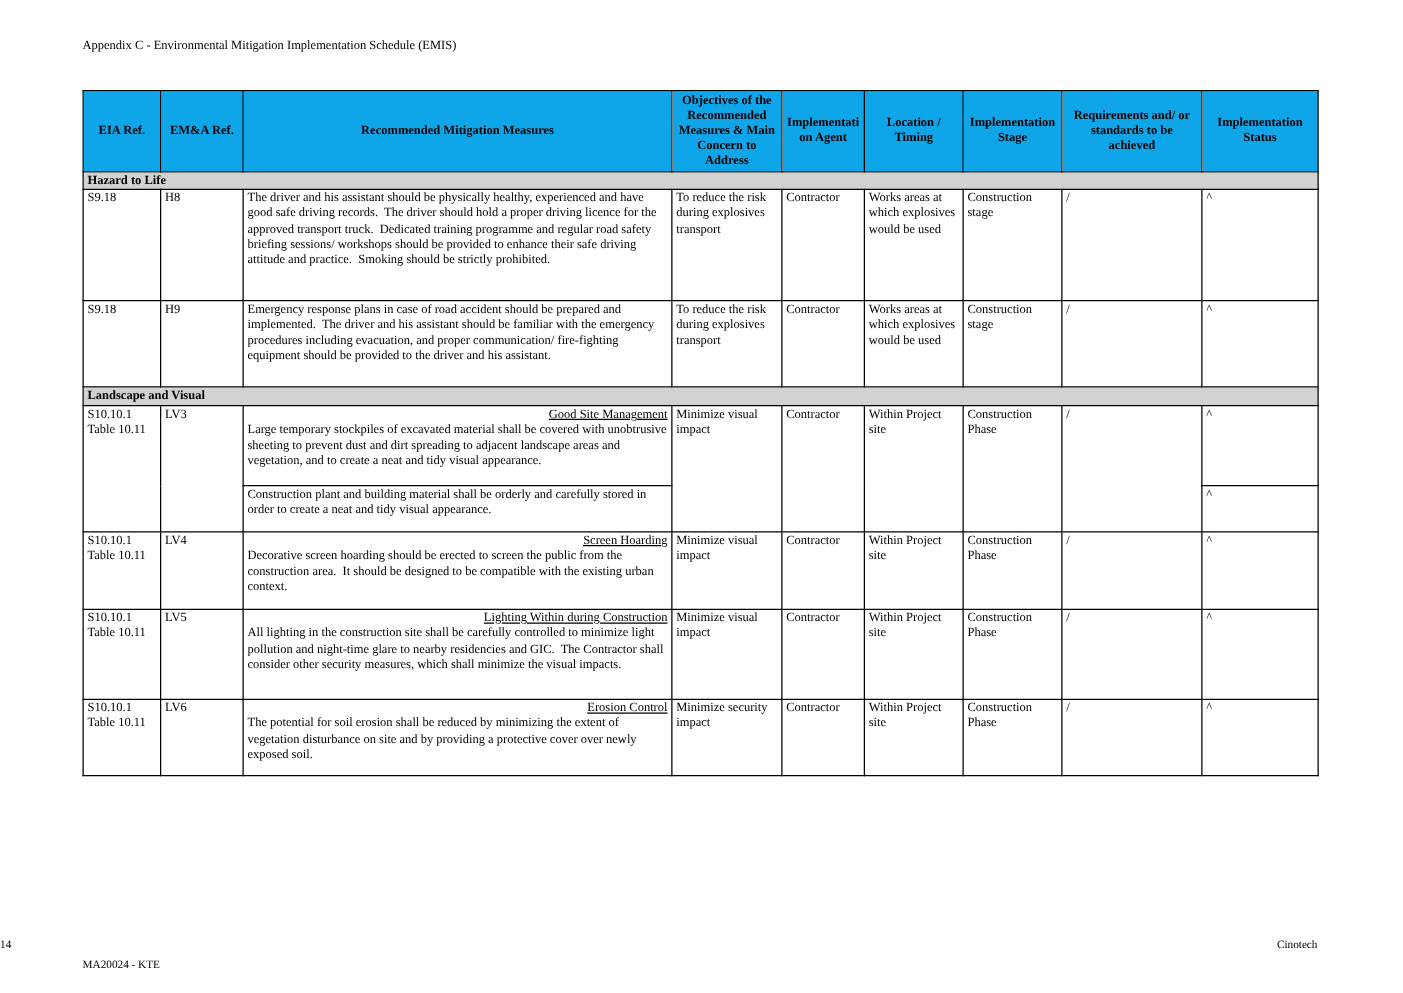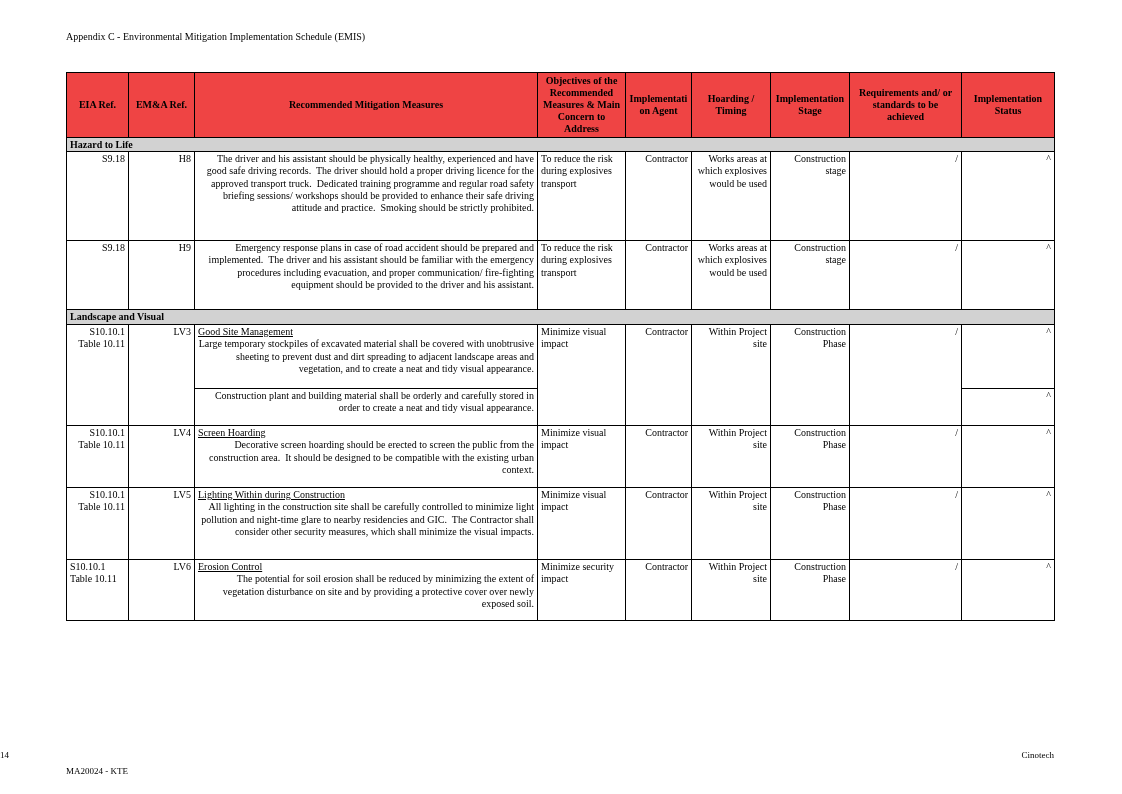"Objectives of the" table.emis th { background: #ef4444 -> #0ea5e9 }
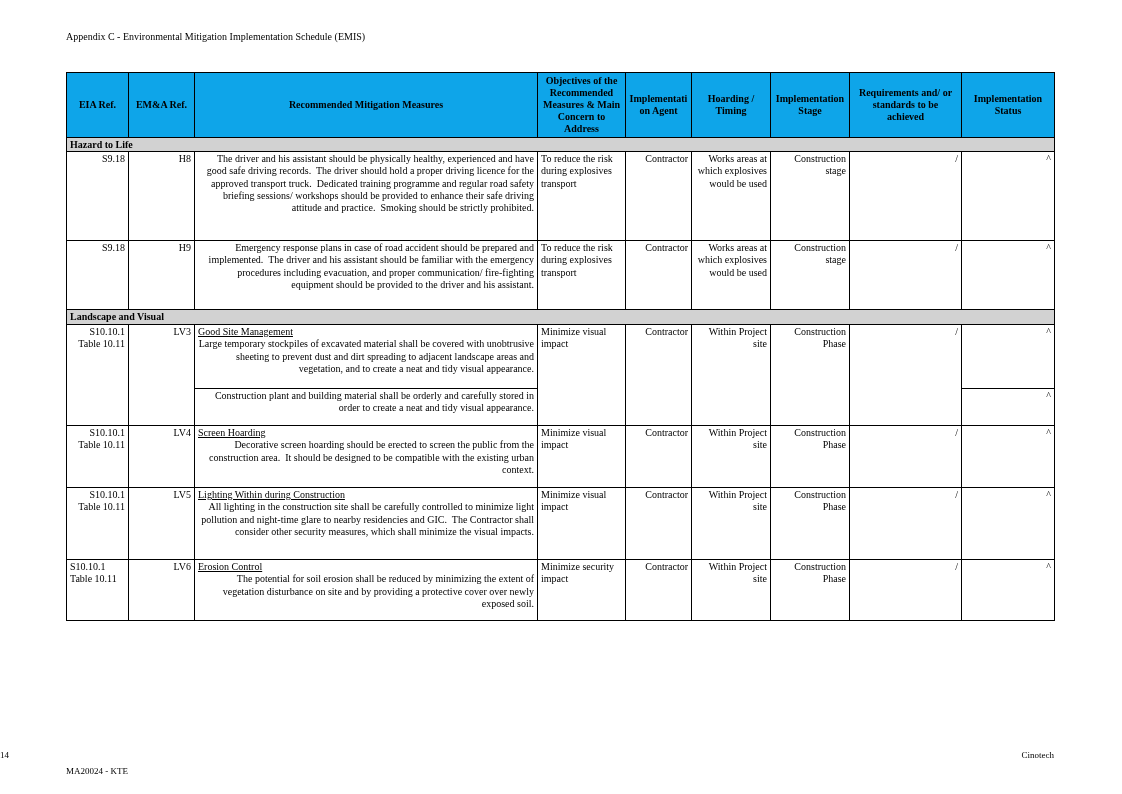"Hoarding /" th { text: Hoarding -> Location }
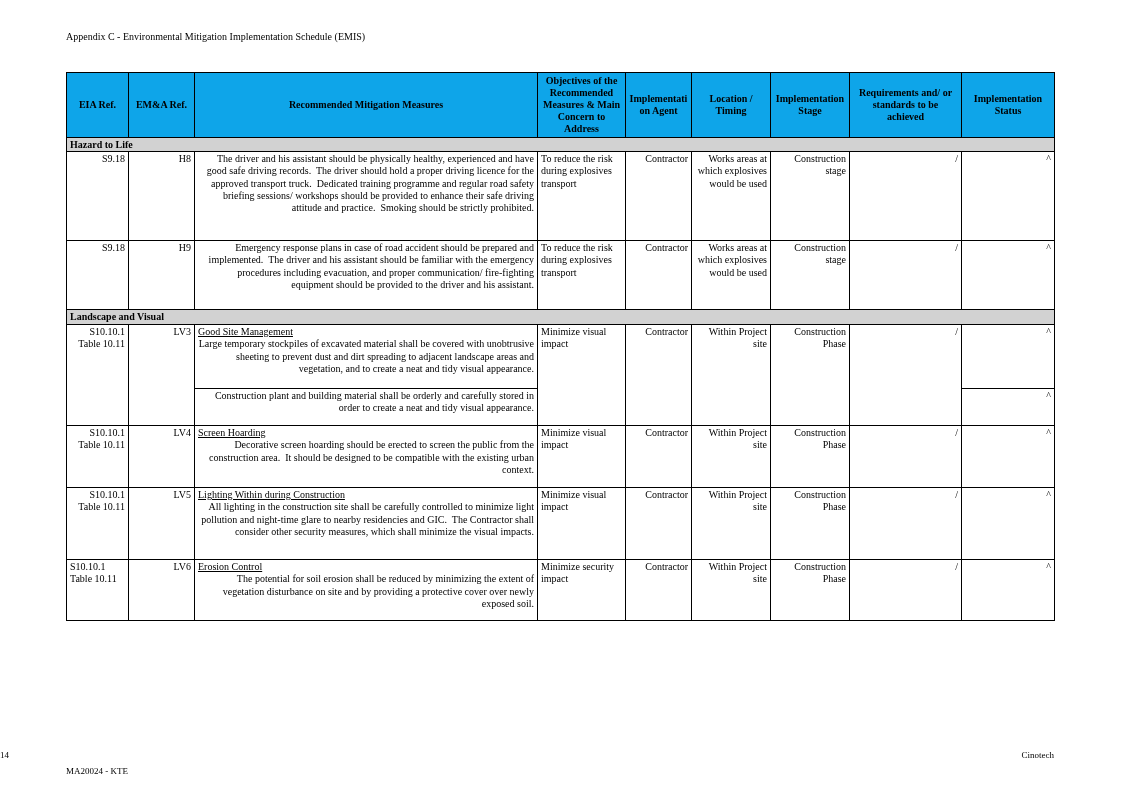"S9.18" .c { text-align: right -> left }
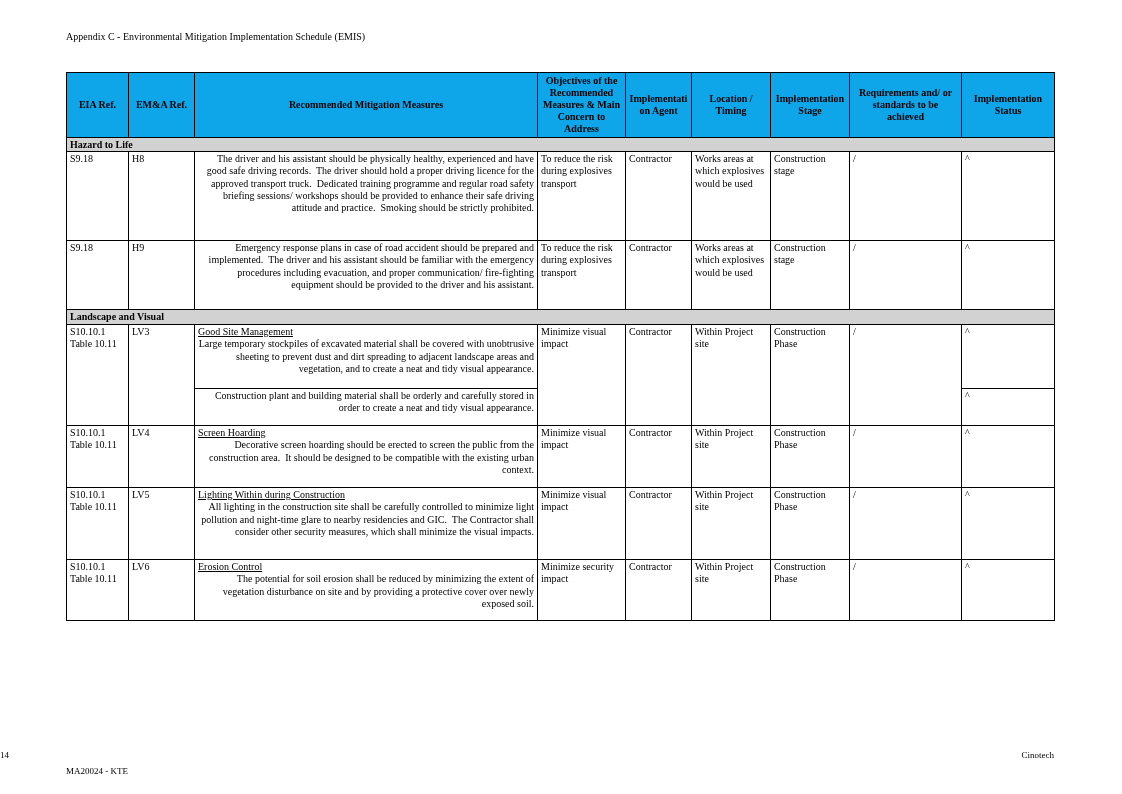"The driver and his assistant" .pw { text-align: right -> none }
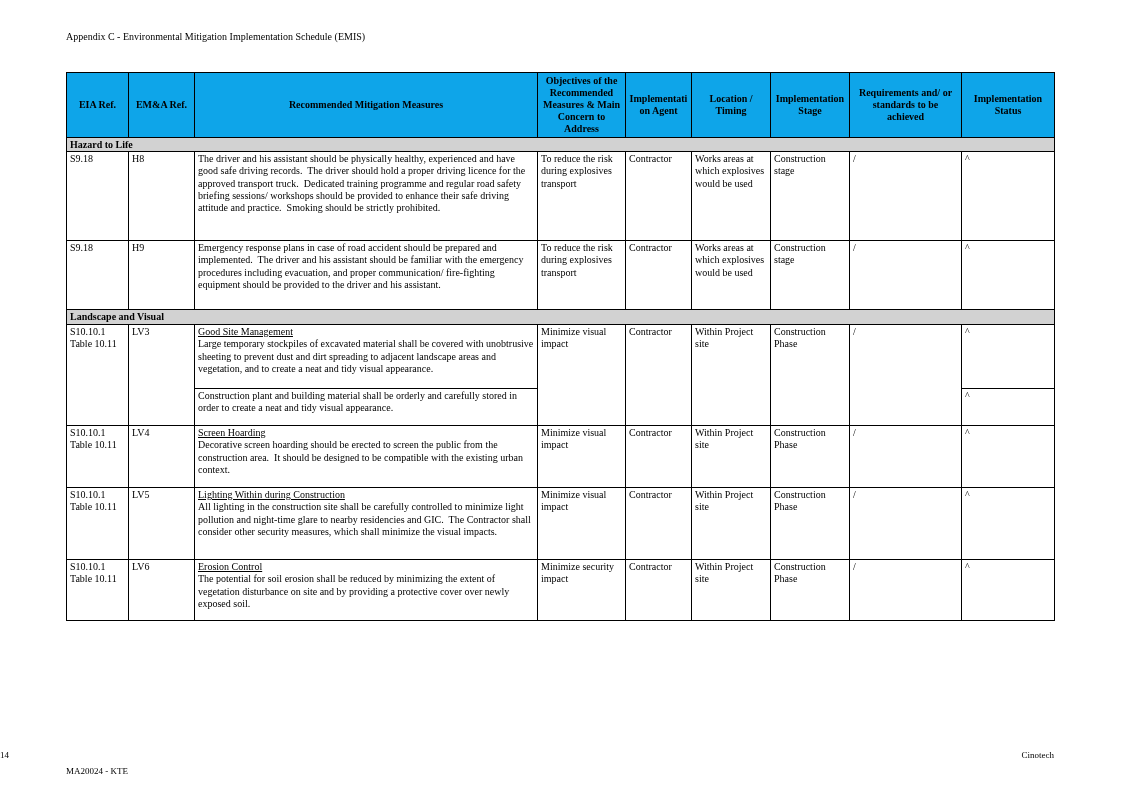"Good Site Management" .ul { text-align: none -> right }
